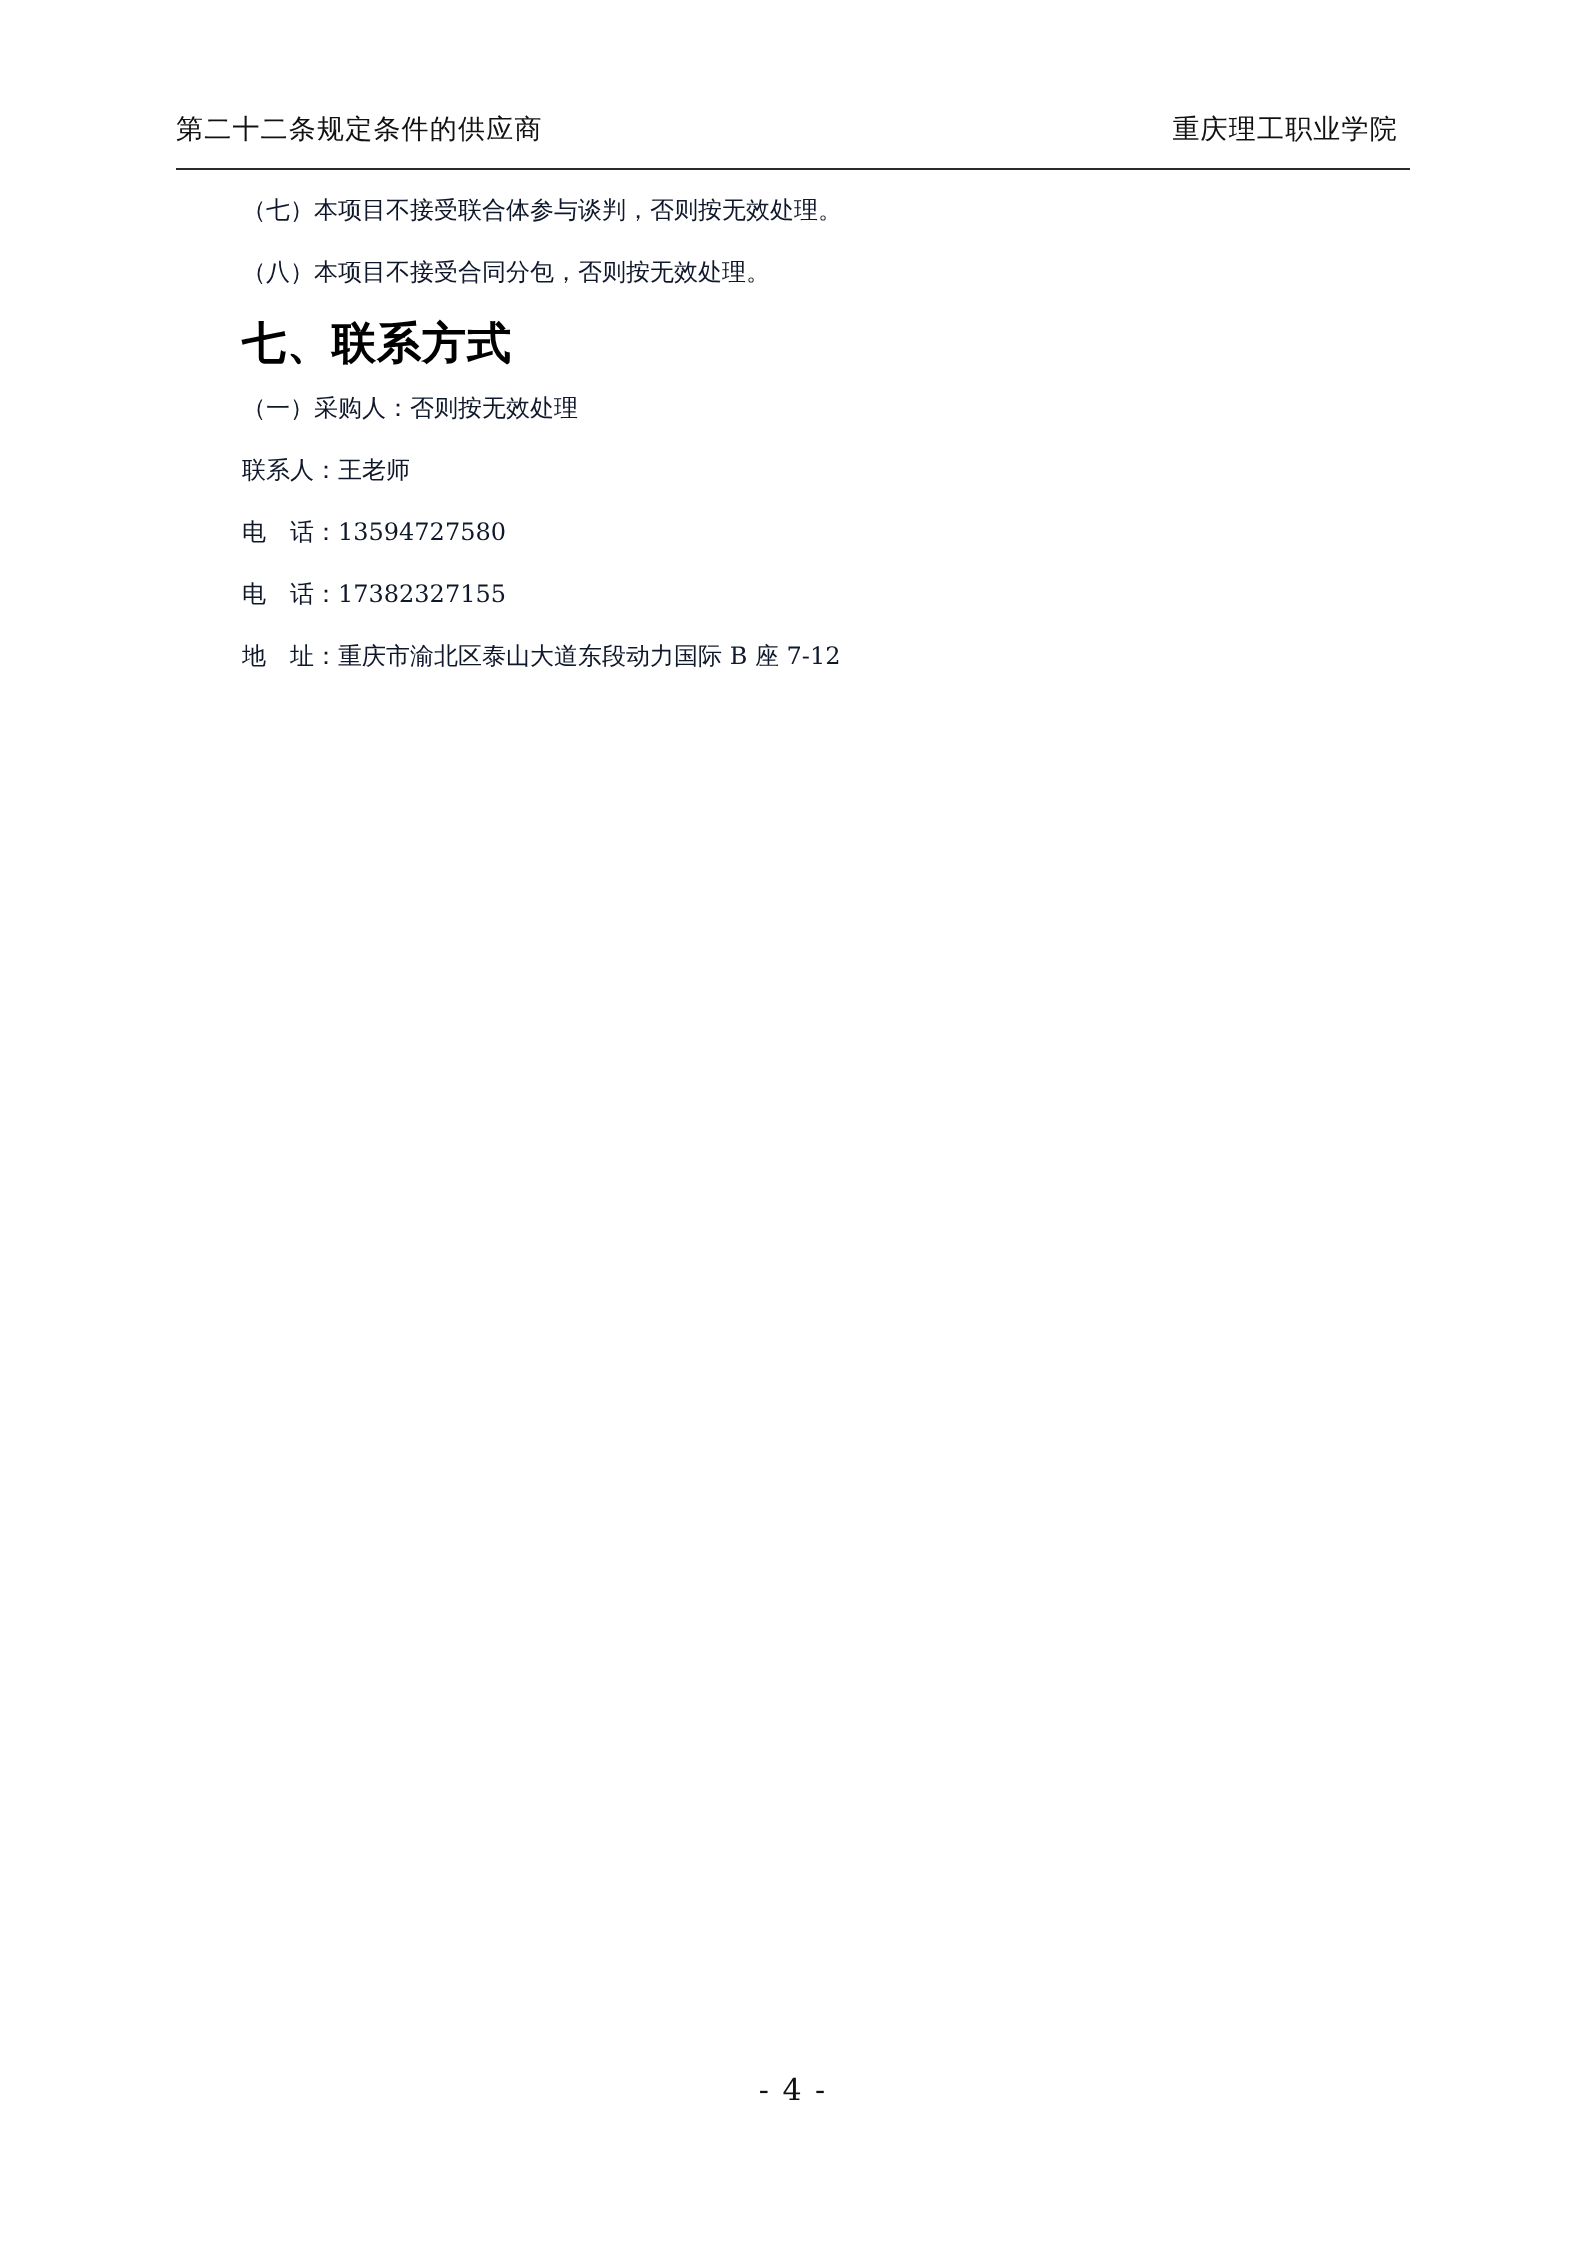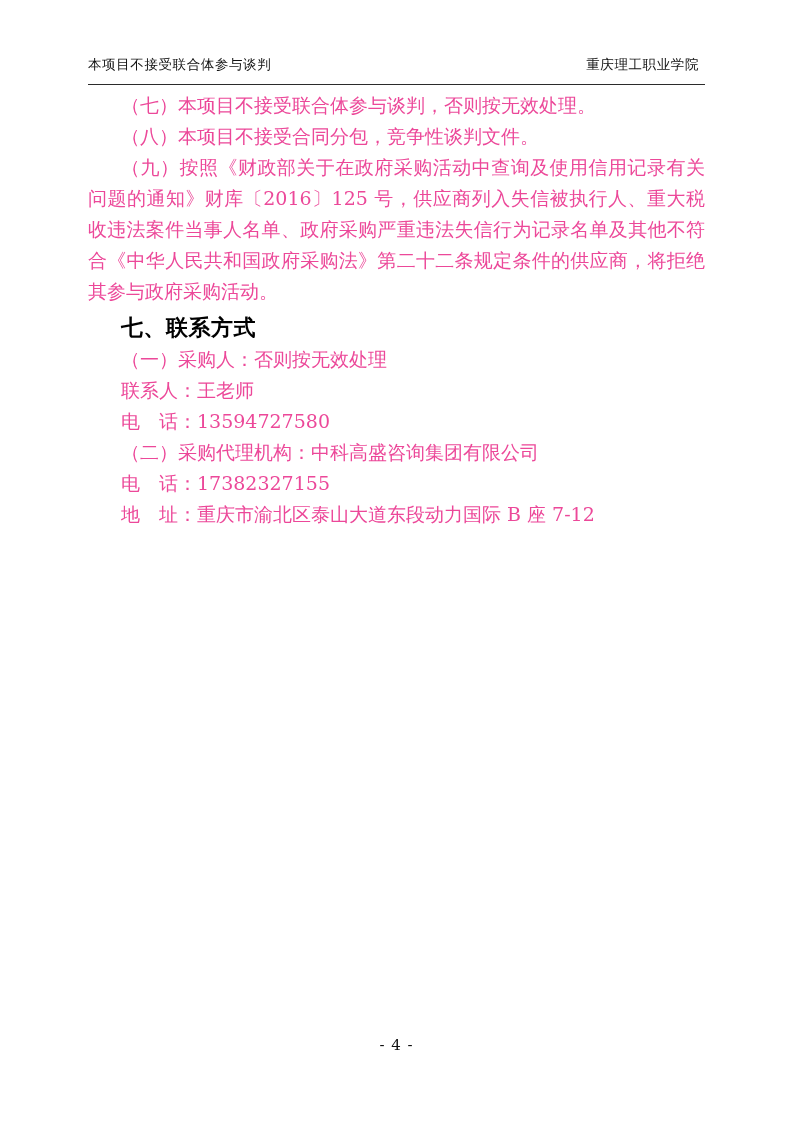"本项目不接受联合体参与谈判" span.header-left { text: 本项目不接受联合体参与谈判 -> 第二十二条规定条件的供应商 }
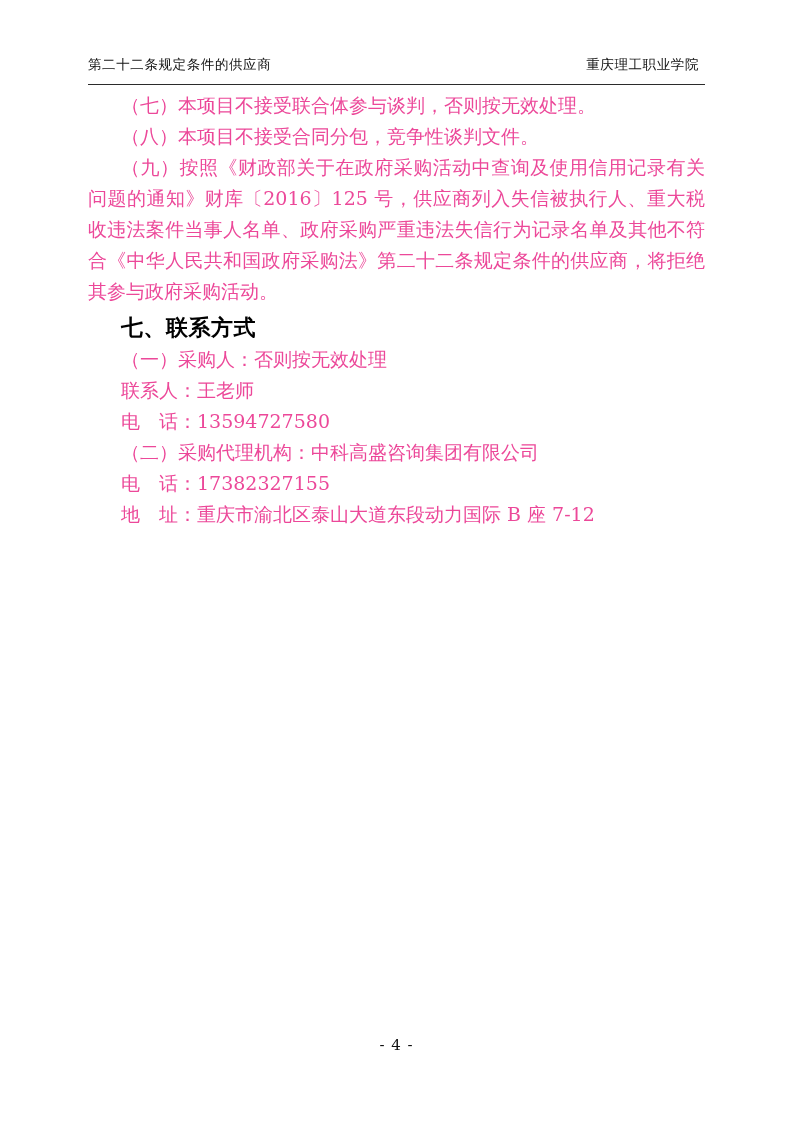"（七）本项目不接受联合体参与谈判，否则按无效处理。" p { color: #ec4899 -> #0f172a; font-size: 19px -> 12px }
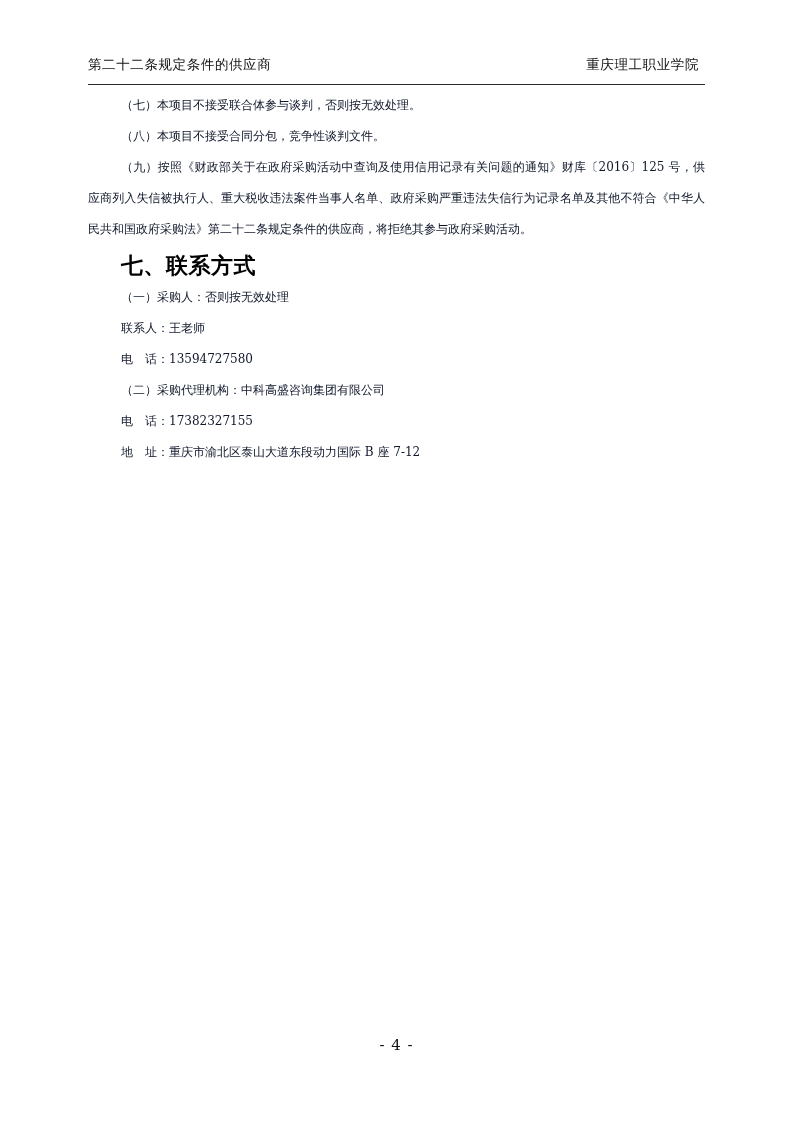"（八）本项目不接受合同分包，竞争性谈判文件。" p.indent { text: 竞争性谈判文件 -> 否则按无效处理 }
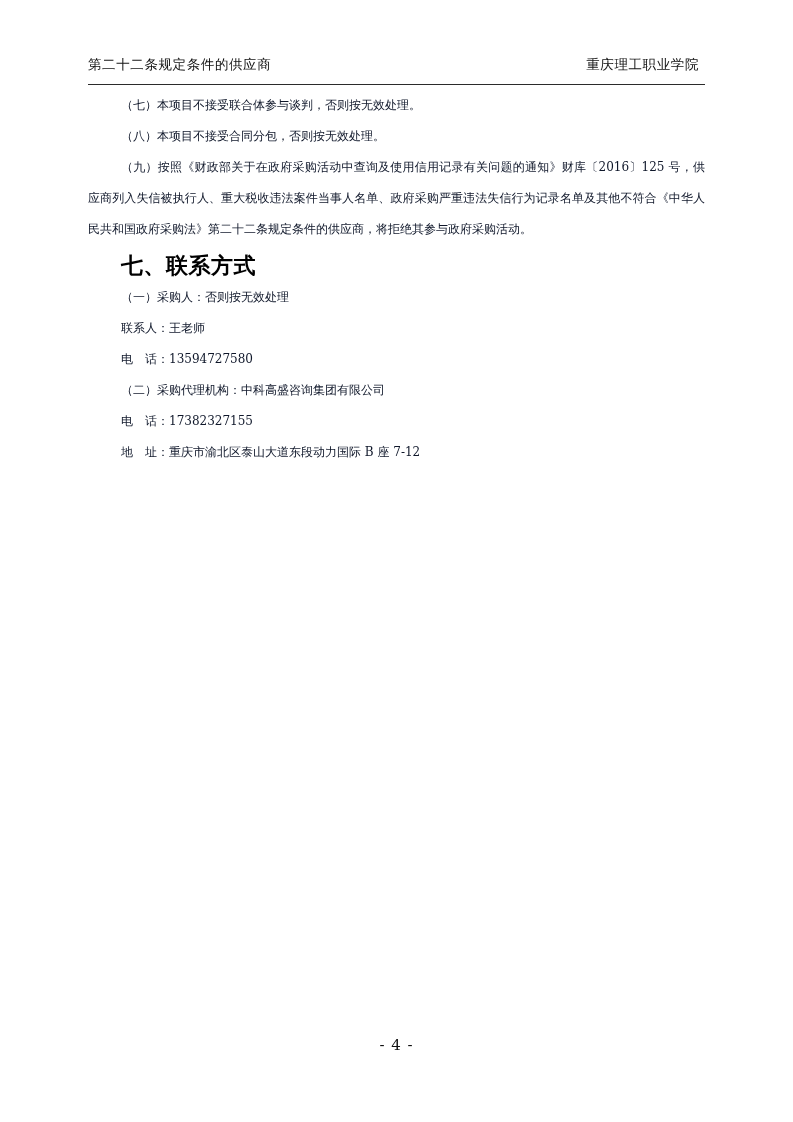"（九）按照《财政部关于在政府采购活动中查询及使用信用记录有关问题的通知》财库〔2" p.indent { html: <p>（九）按照《财政部关于在政府采购活动中查询及使用信用记录有关问题的通知》财库〔2016〕125 号，供应商列入失信被执行人、重大税收违法案件当事人名单、政府采购严重违法失信行为记录名单及其他不符合《中华人民共和国政府采购法》第二十二条规定条件的供应商，将拒绝其参与政府采购活动。</p> -> none }
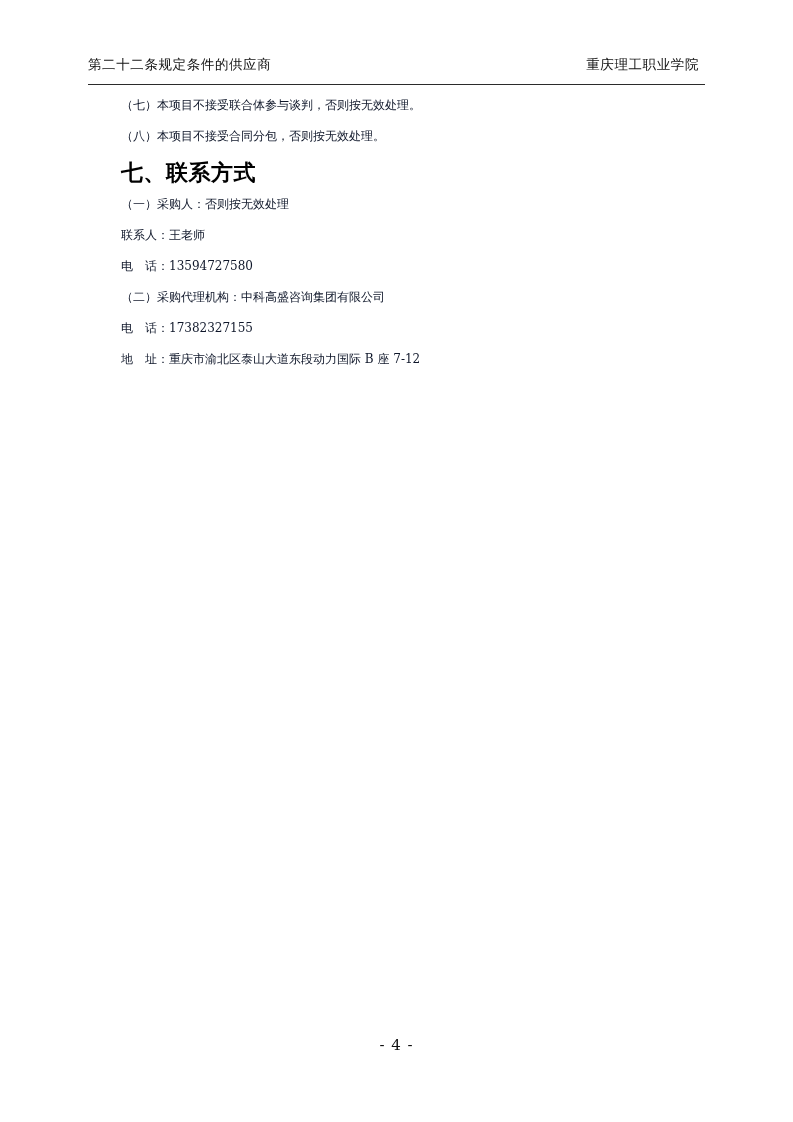"（二）采购代理机构：中科高盛咨询集团有限公司" p.contact-line { html: <p>（二）采购代理机构：中科高盛咨询集团有限公司</p> -> none }
